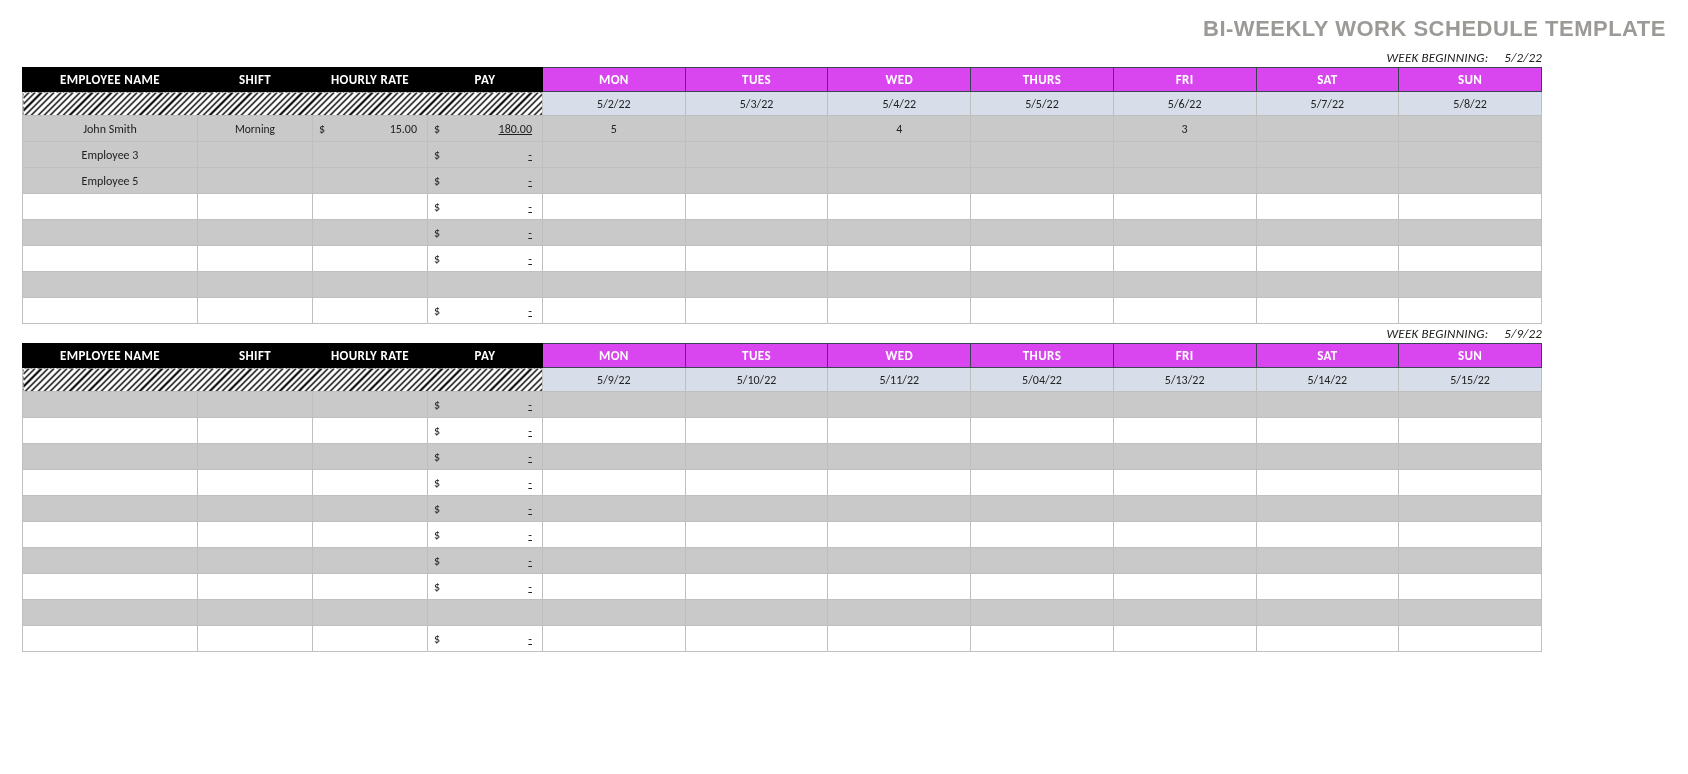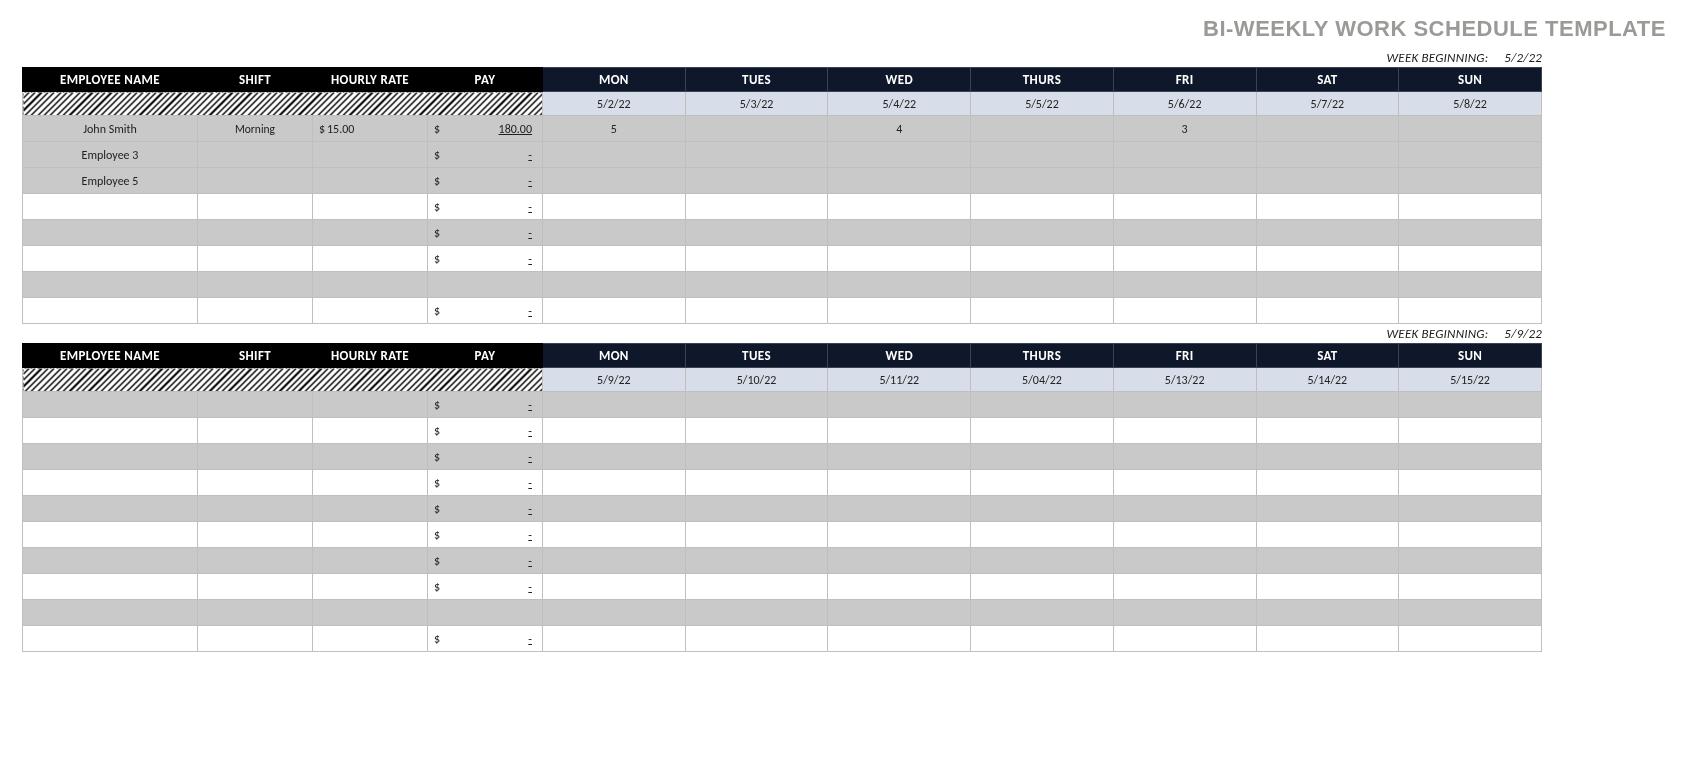"MON" thead th.day { background: #0f172a -> #d946ef }
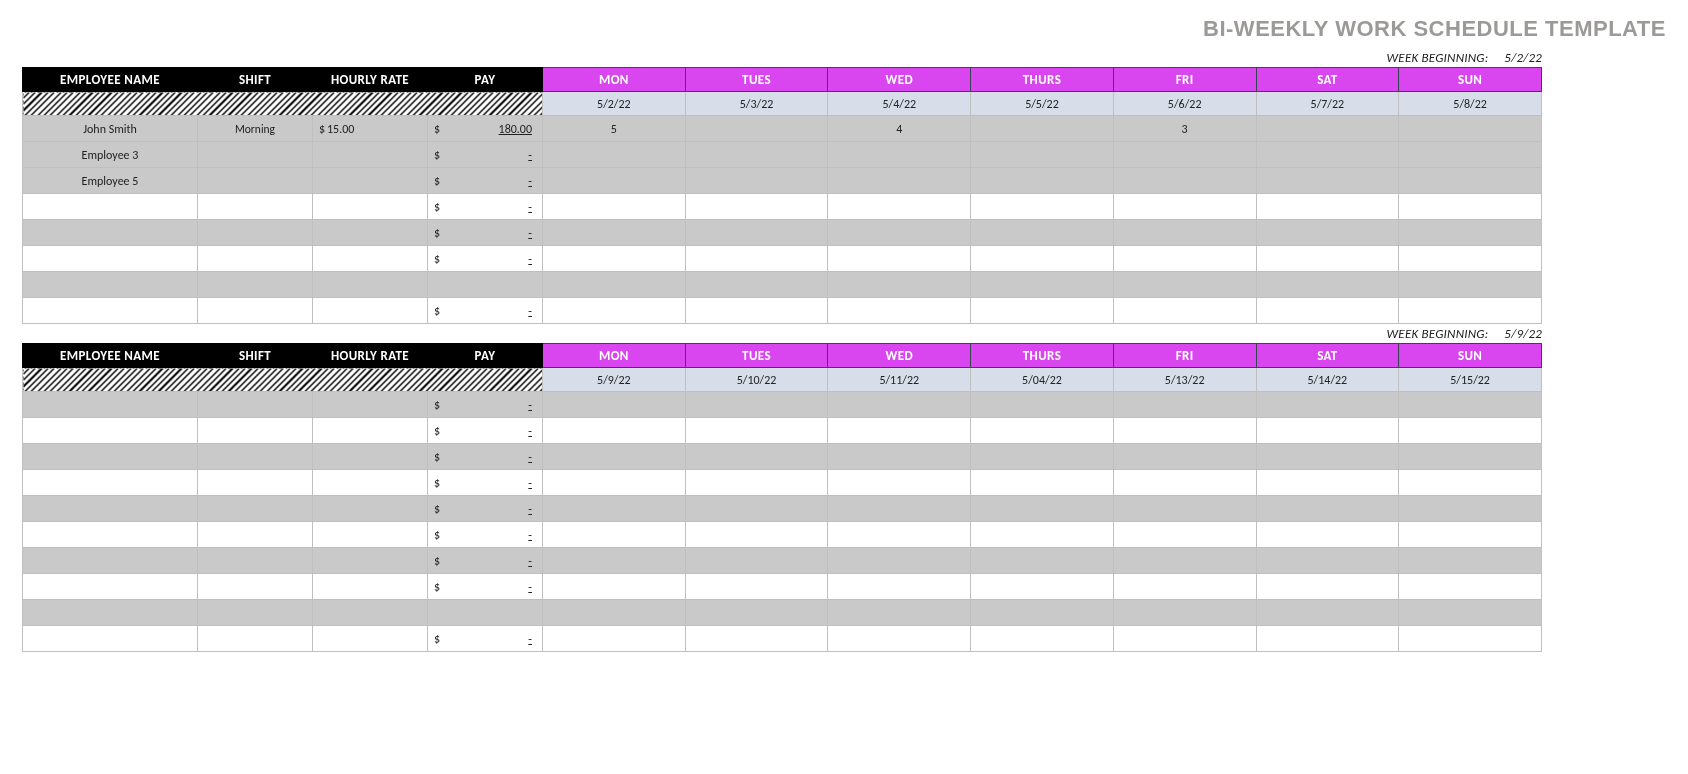"15.00" tbody tr.data td.rate { text-align: left -> right }
